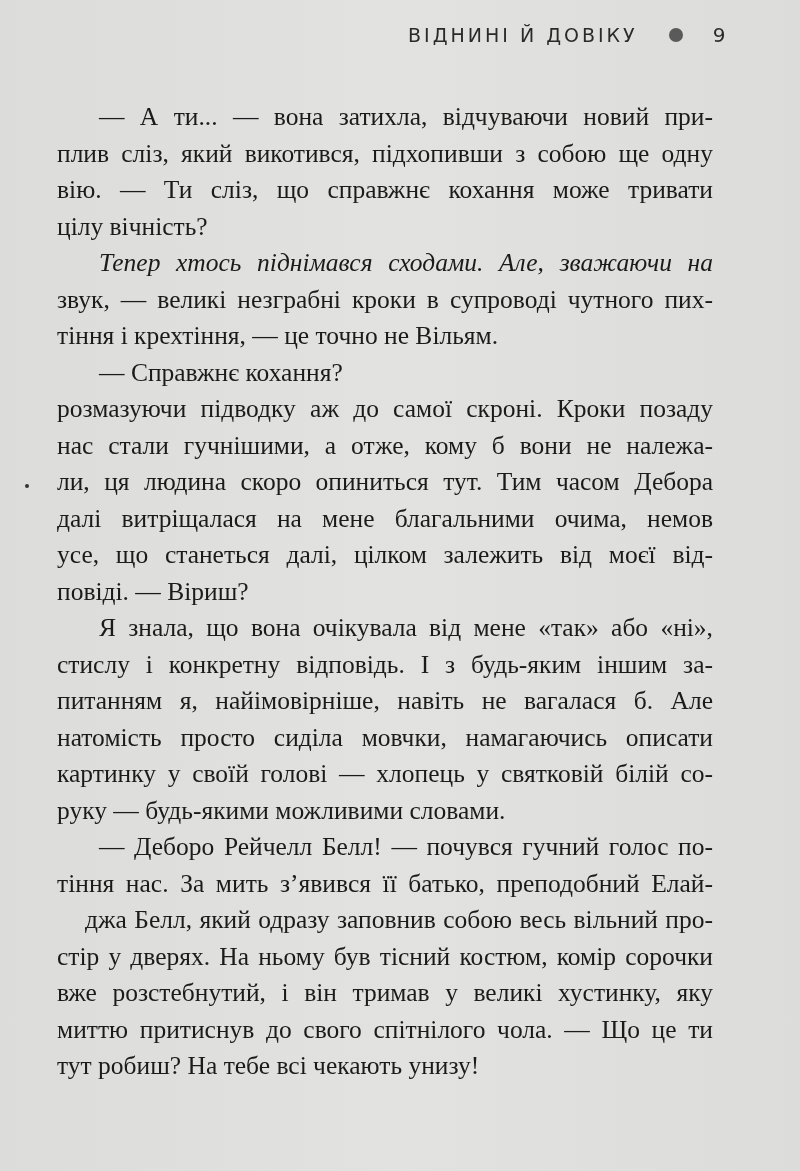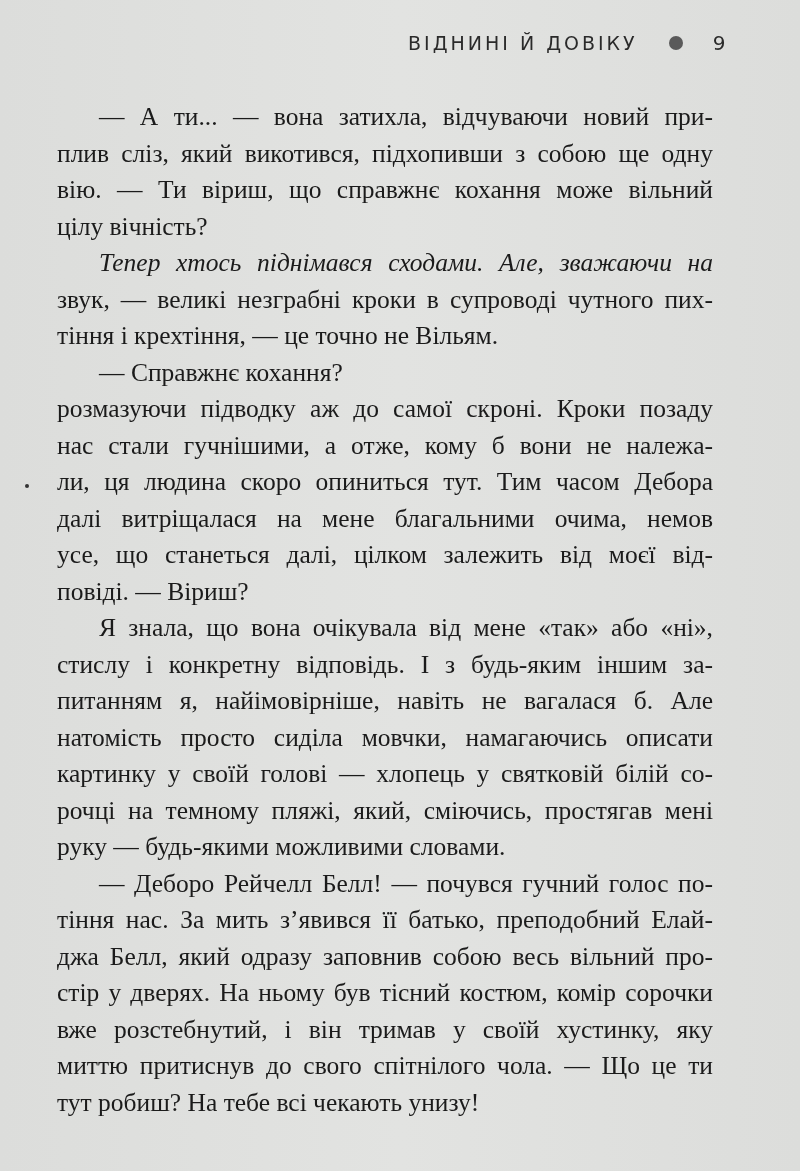"ВІДНИНІ Й ДОВІКУ" .running-head { top: 28px -> 20px }
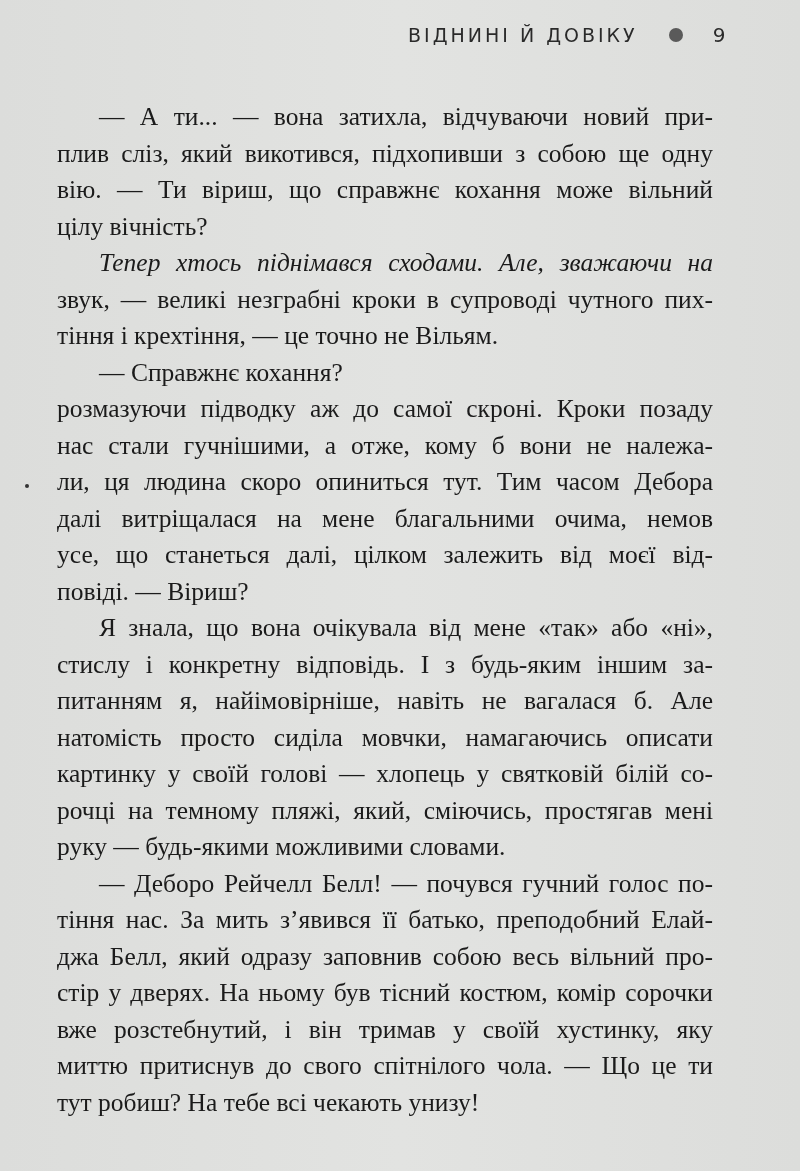"вію. — Ти віриш, що" span.line { text: віриш, що справжнє кохання може вільний -> сліз, що справжнє кохання може тривати }
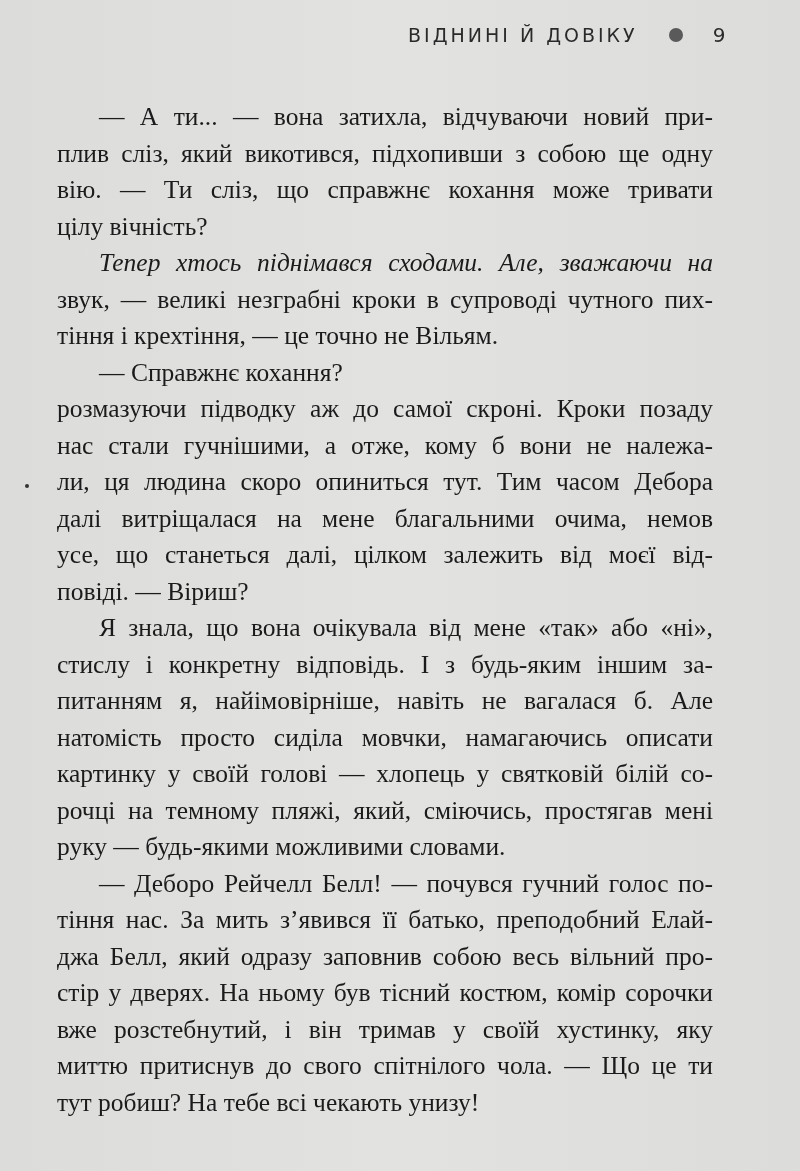"рочці на темному пляжі, який," span.line { html: <span>рочці на темному пляжі, який, сміючись, простягав мені</span> -> none }
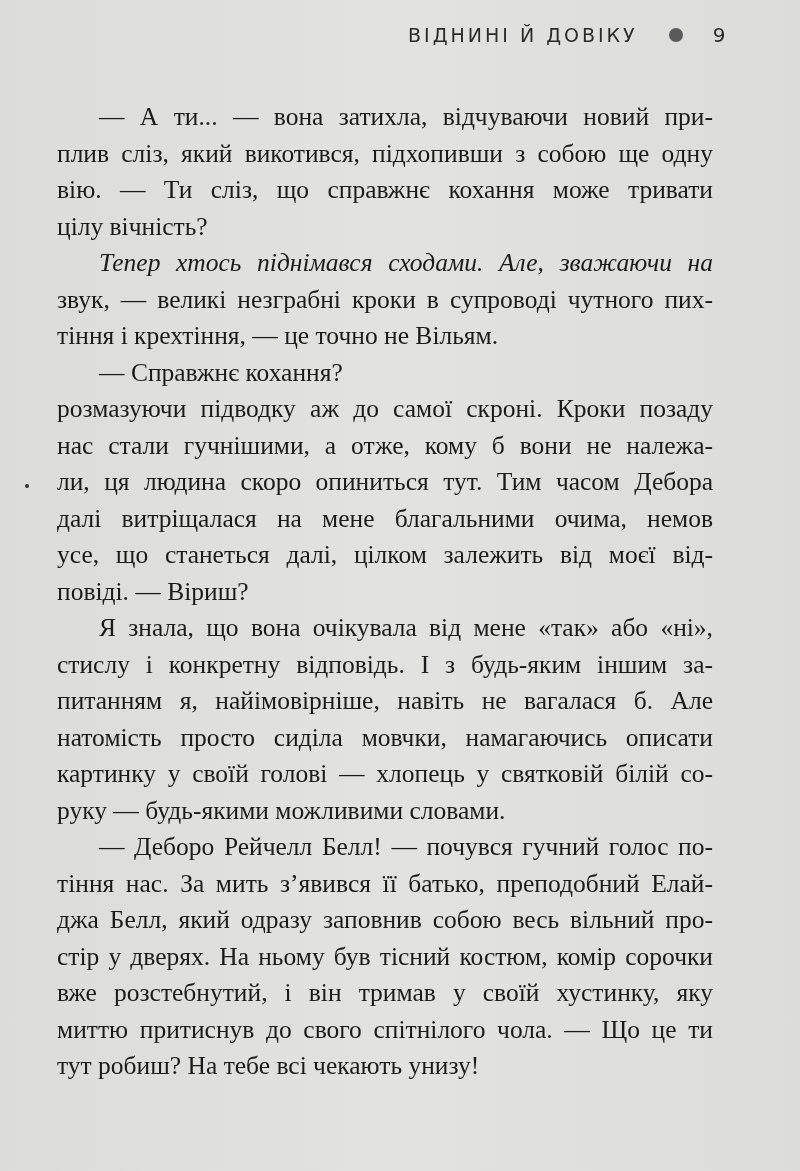"джа Белл, який одразу заповнив" span.line { margin-left: none -> 28px }
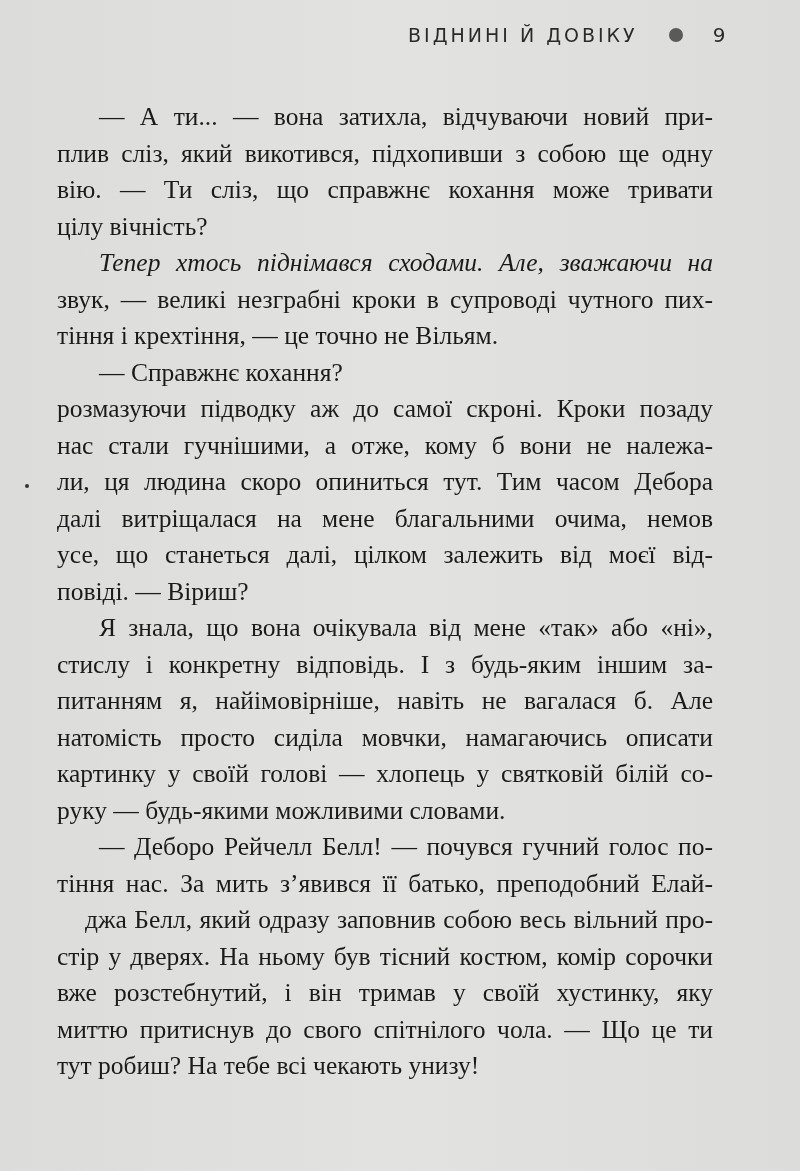"вже розстебнутий, і він тримав" span.line { text: своїй -> великі }
